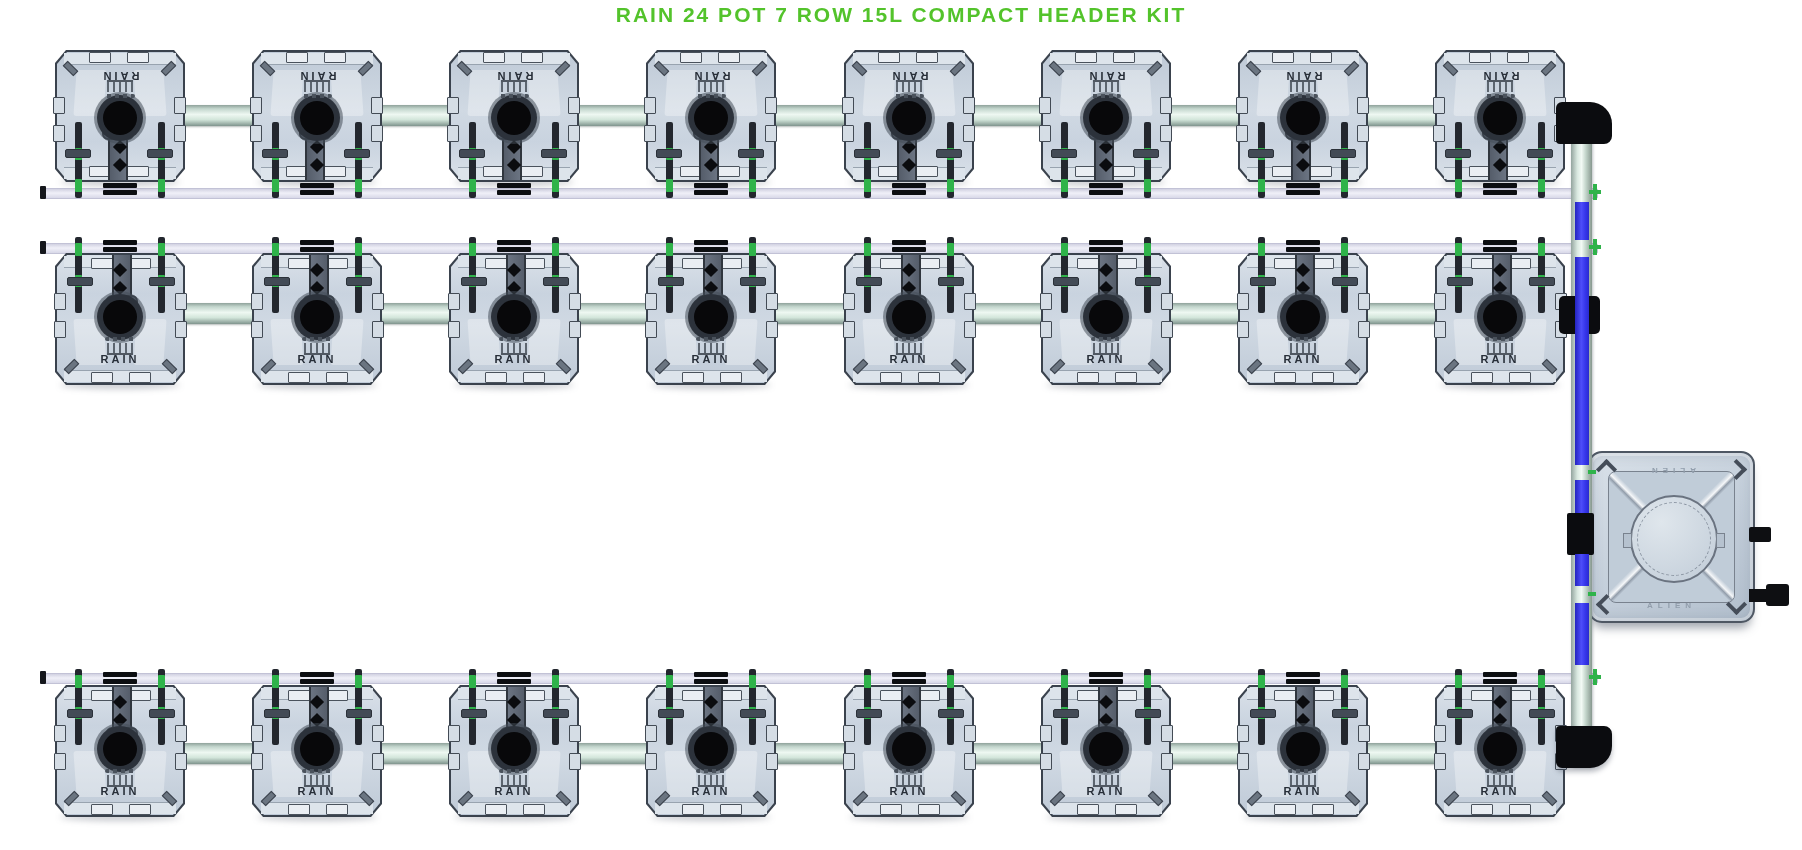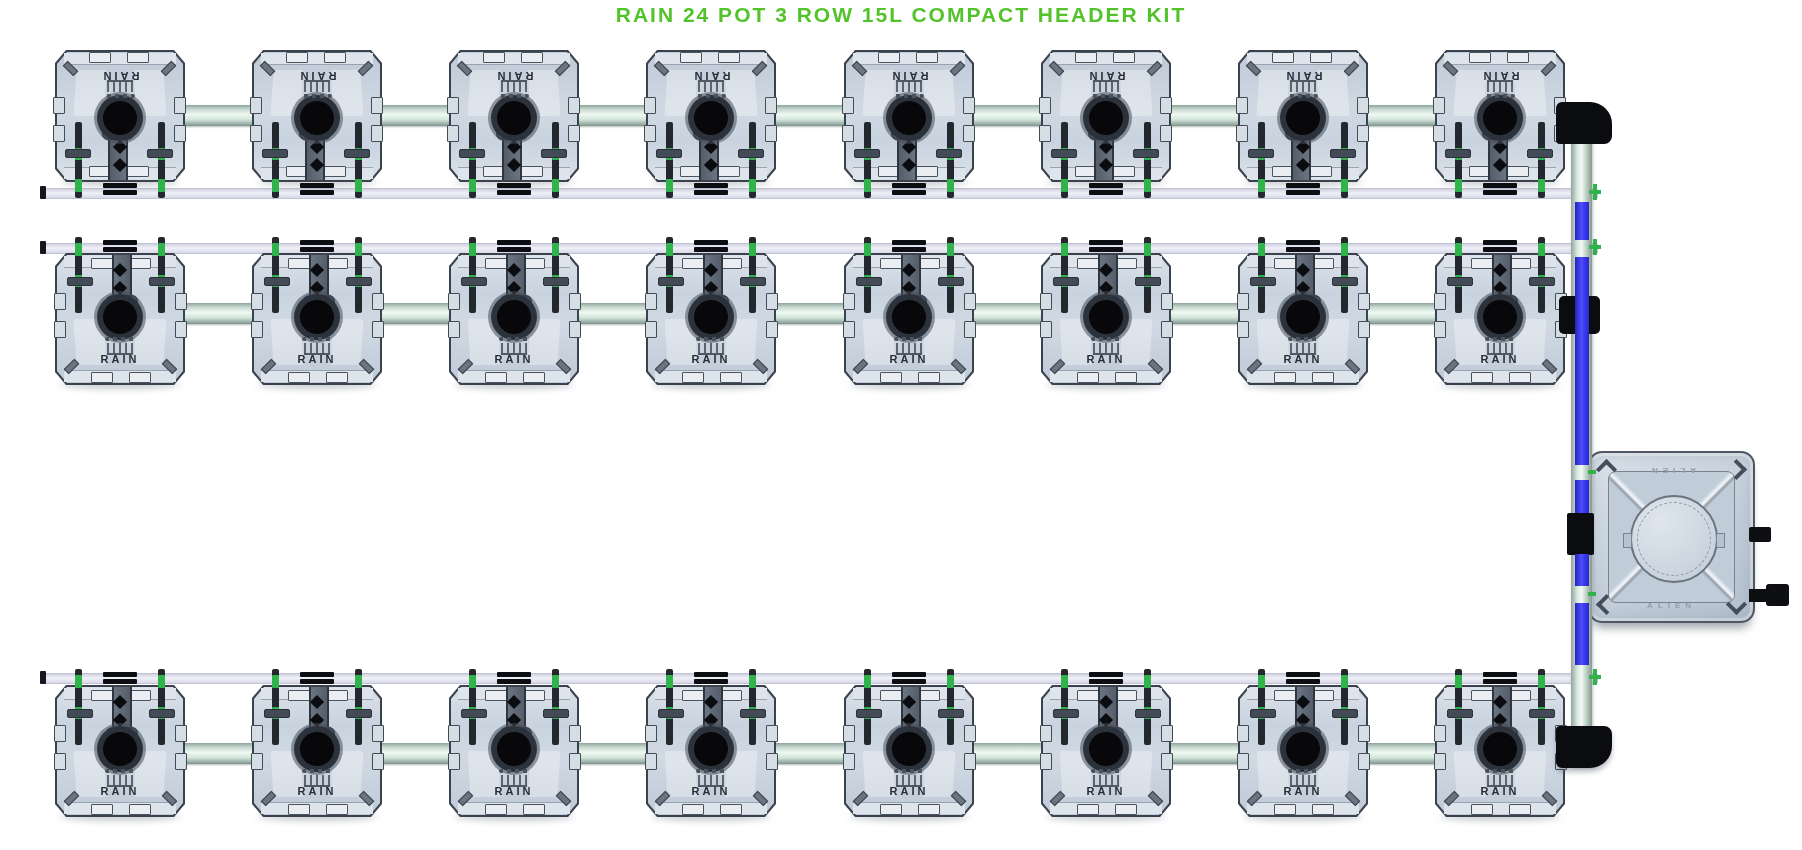"RAIN 24 POT 3 ROW" div.title { text: 3 -> 7 }
